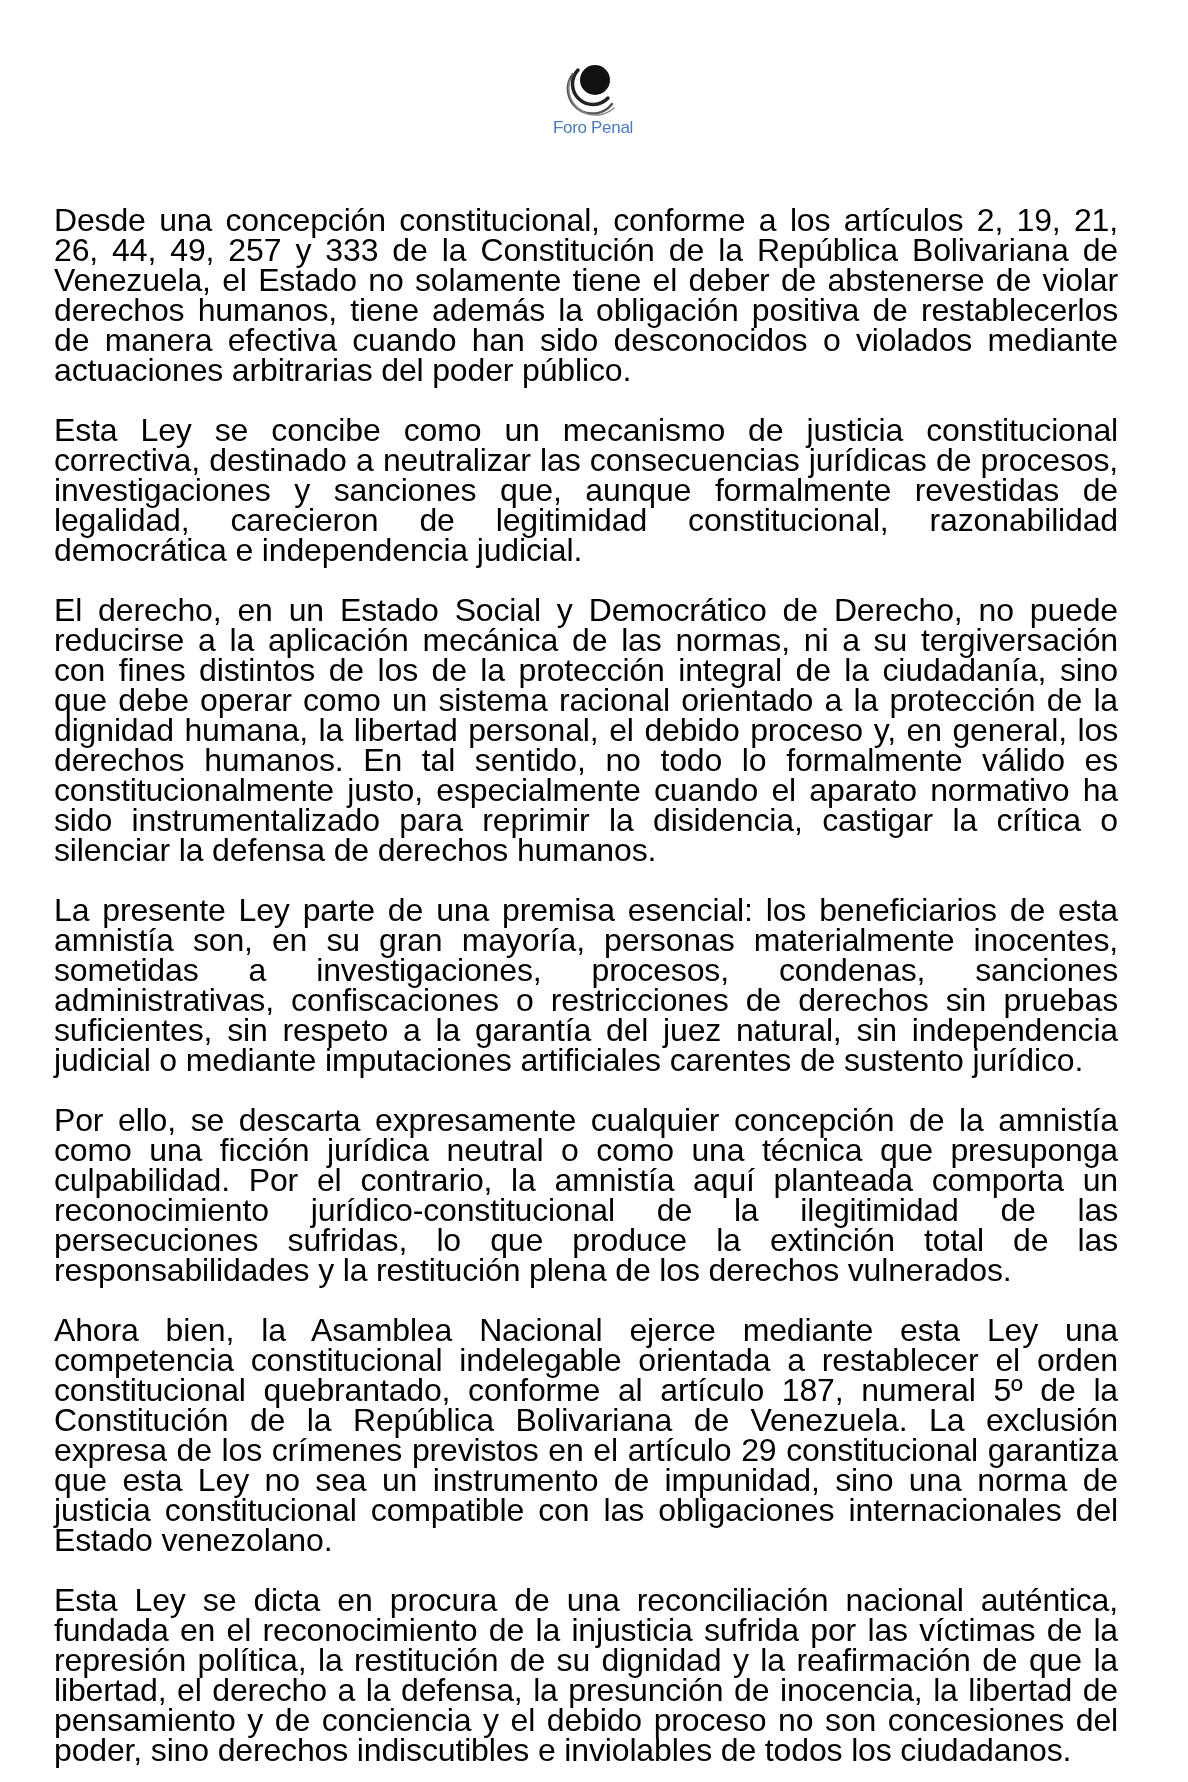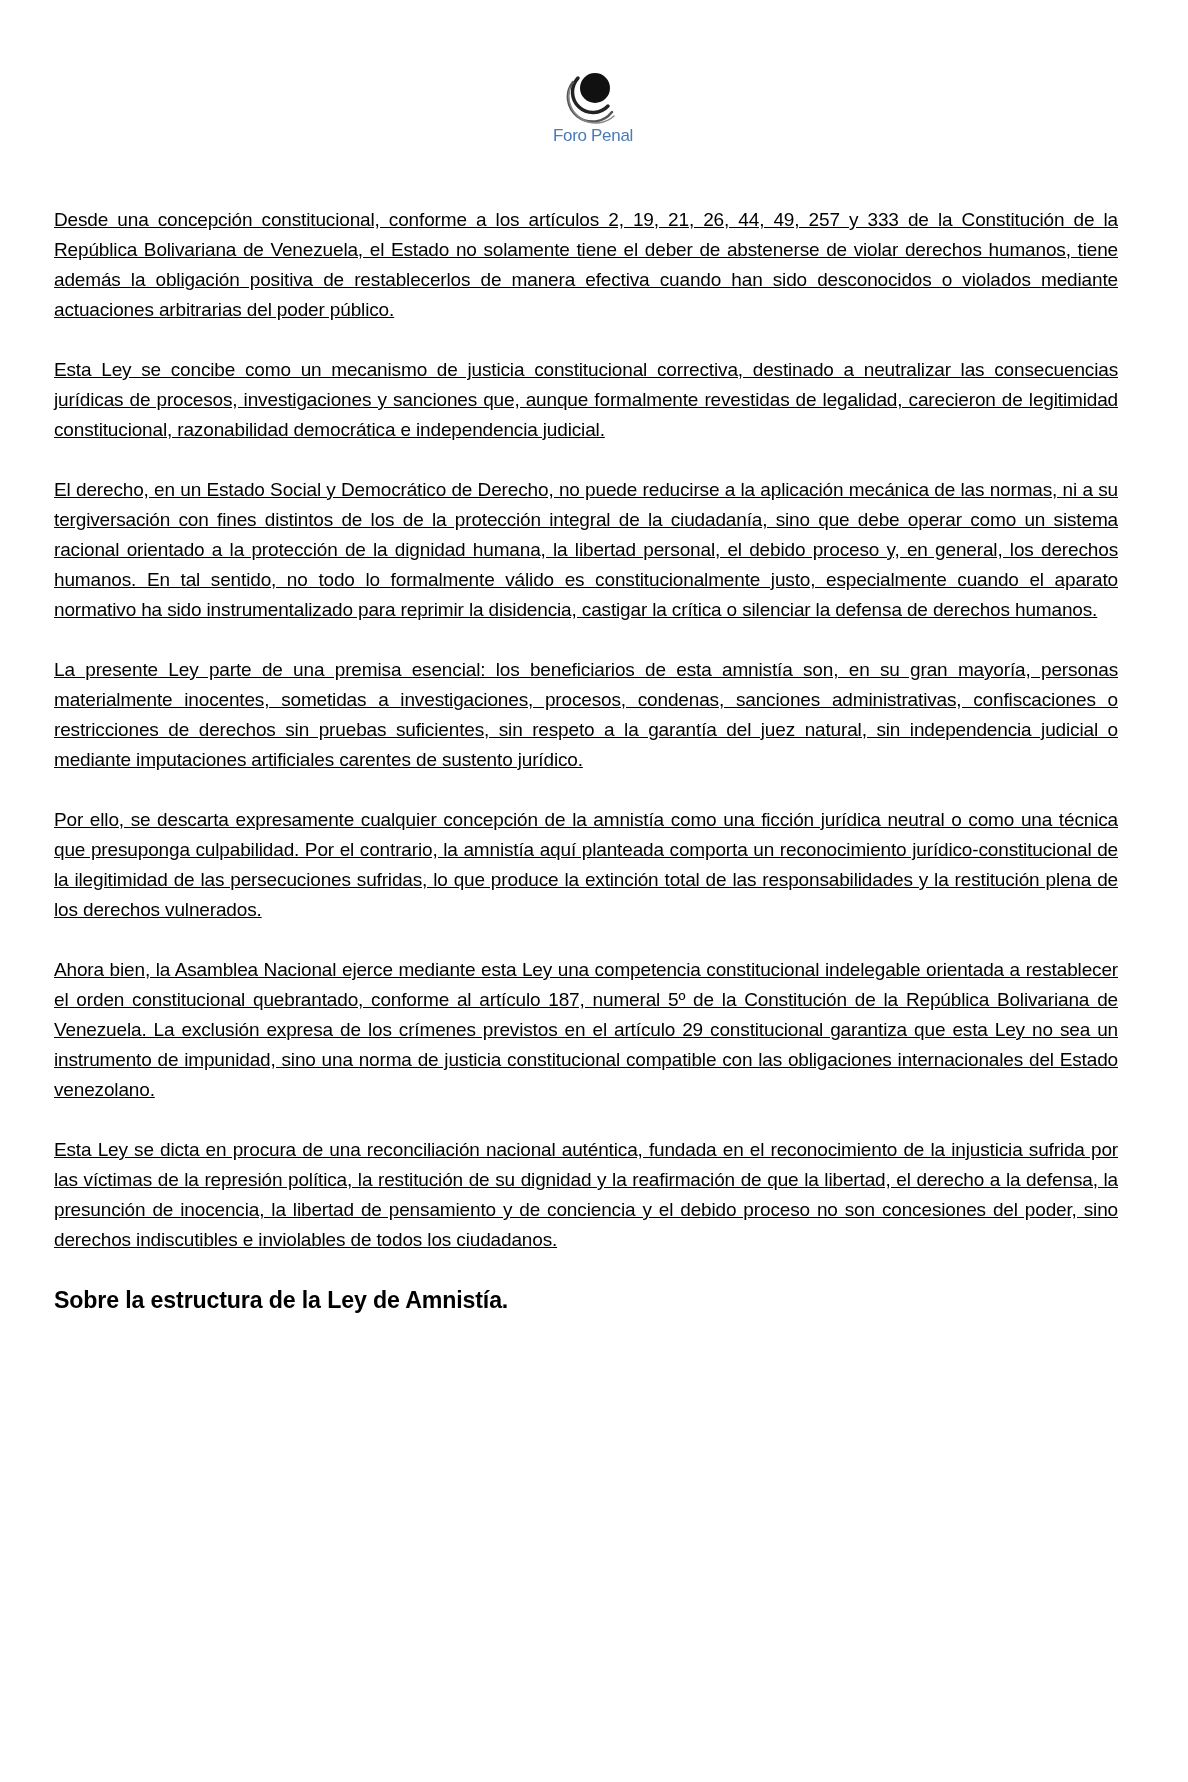"Foro Penal" .logo { top: 62px -> 54px }
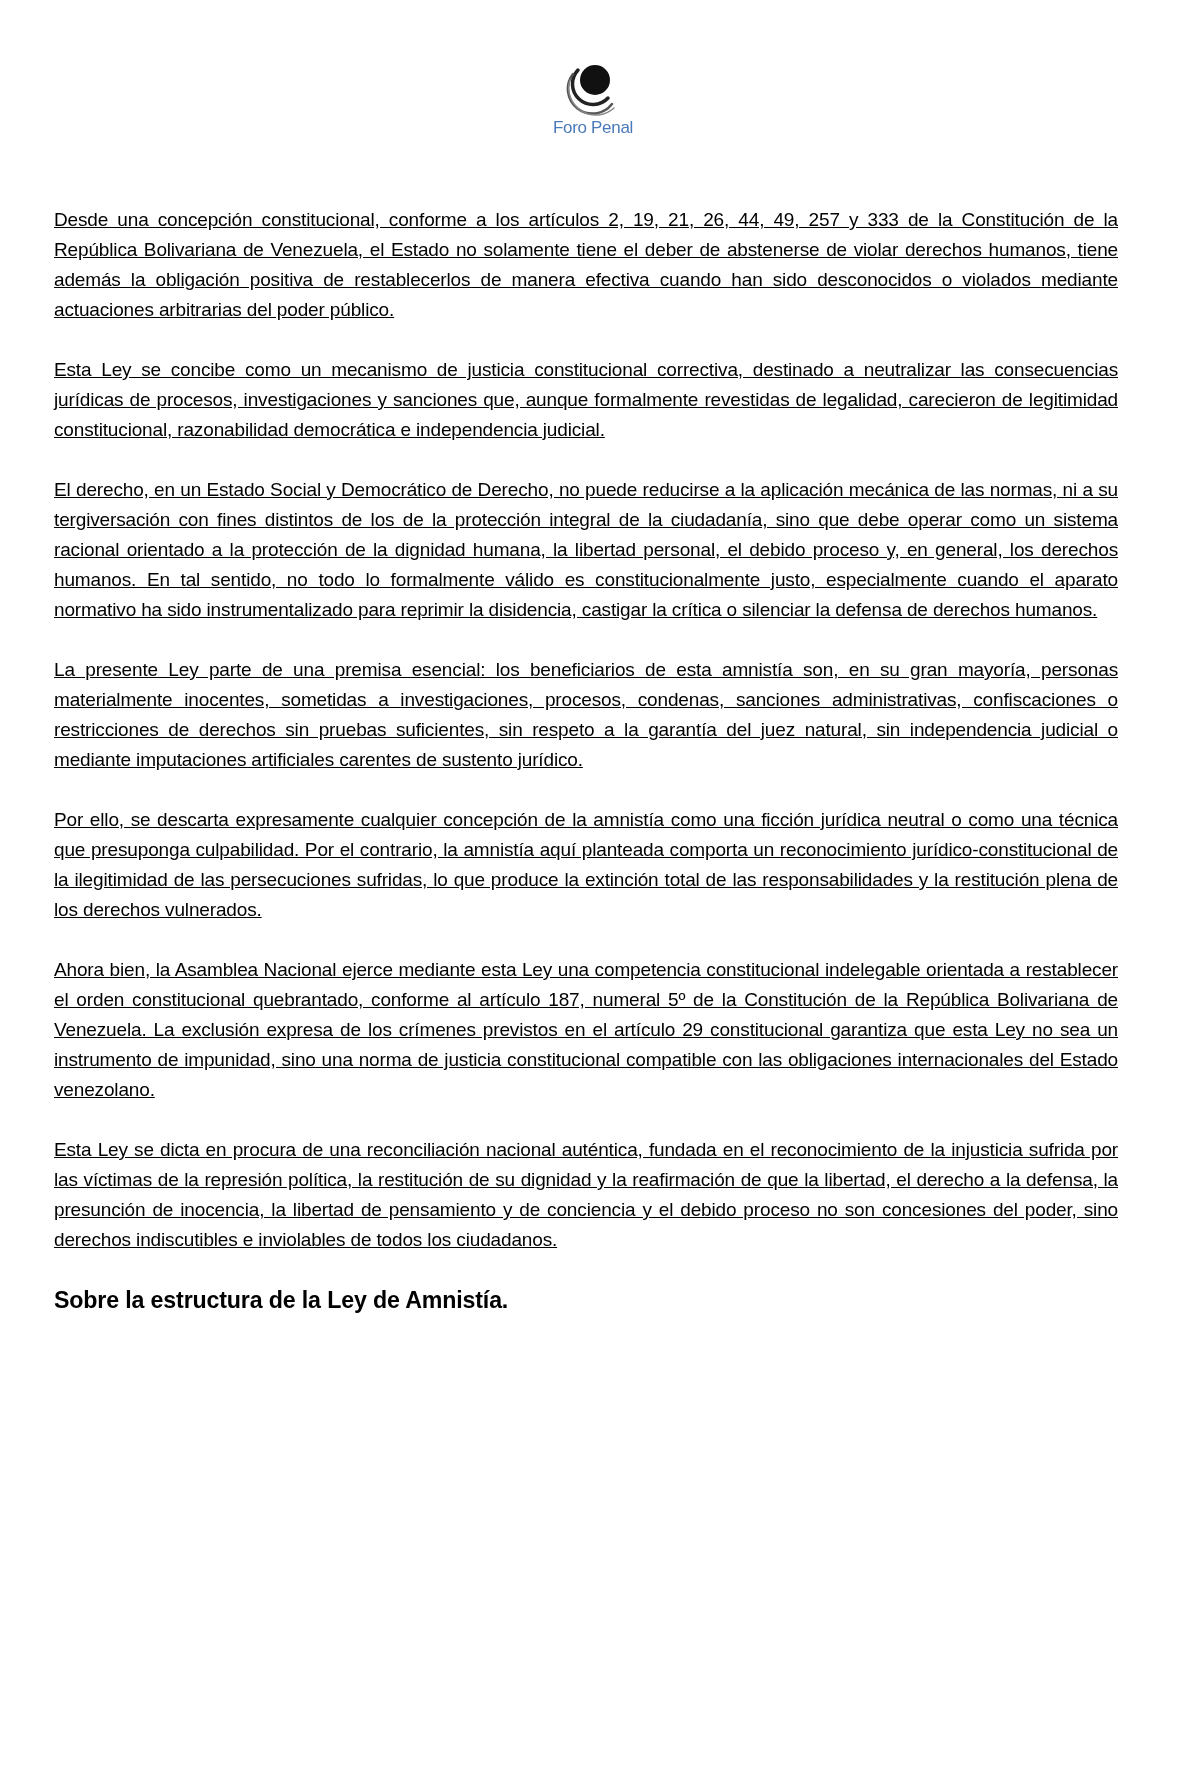"Desde una concepción constitucional," .para { font-size: 19px -> 32px; text-decoration: underline -> none }
